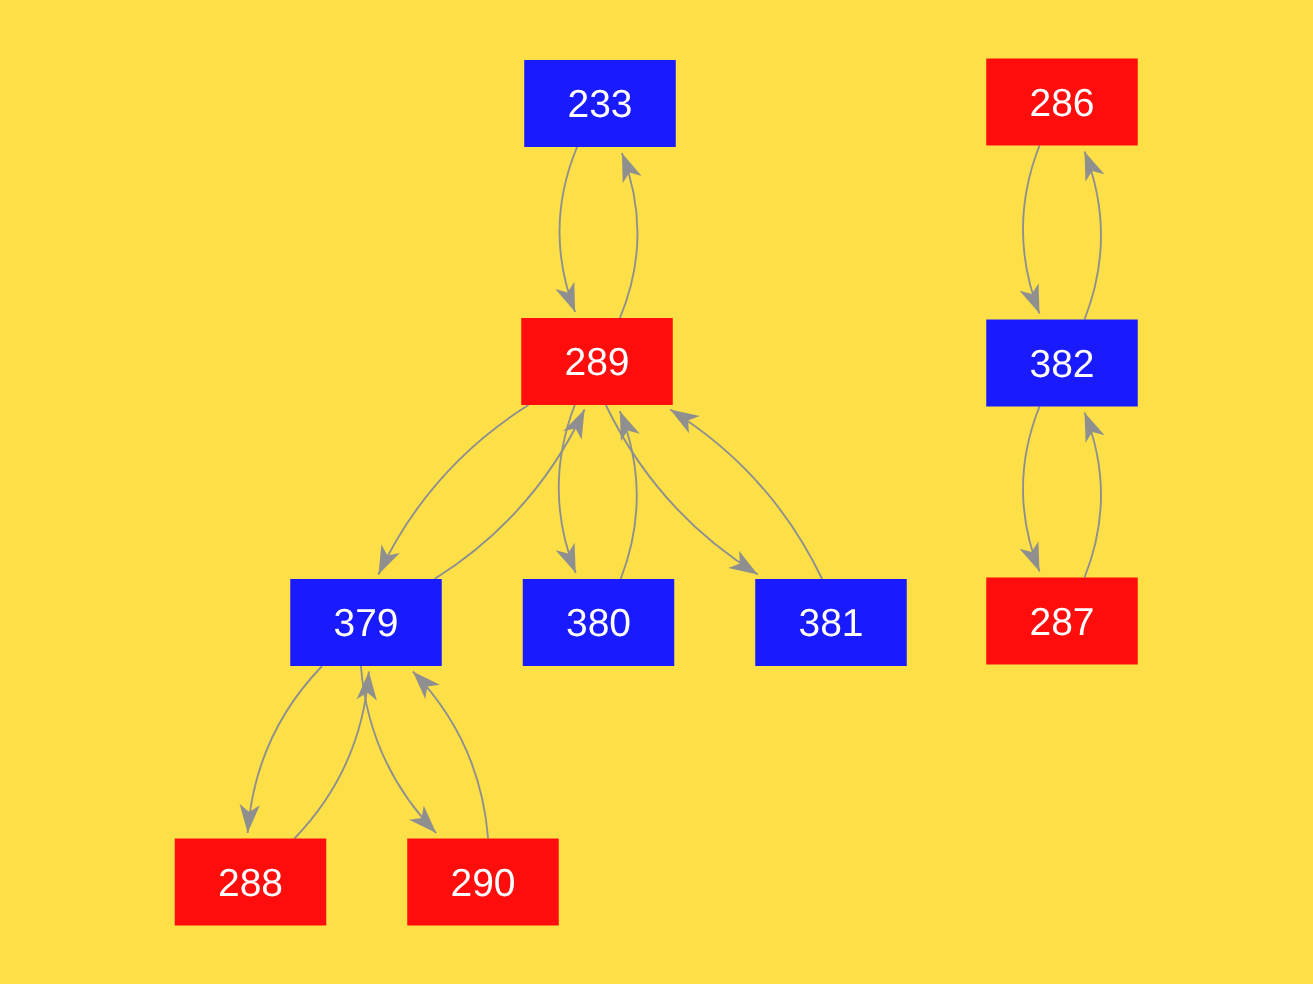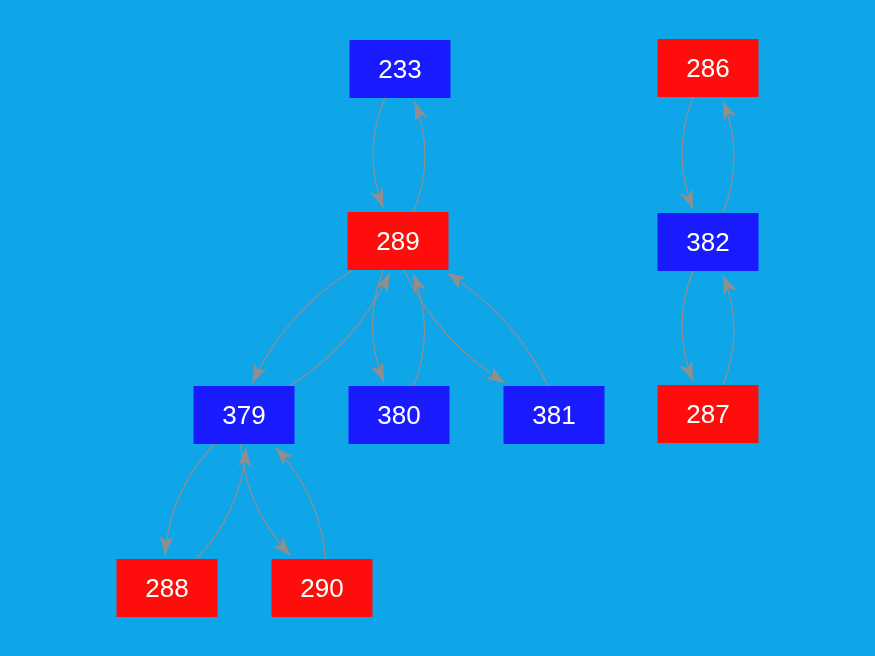"233" .stage { background: #0ea5e9 -> #fde047 }
